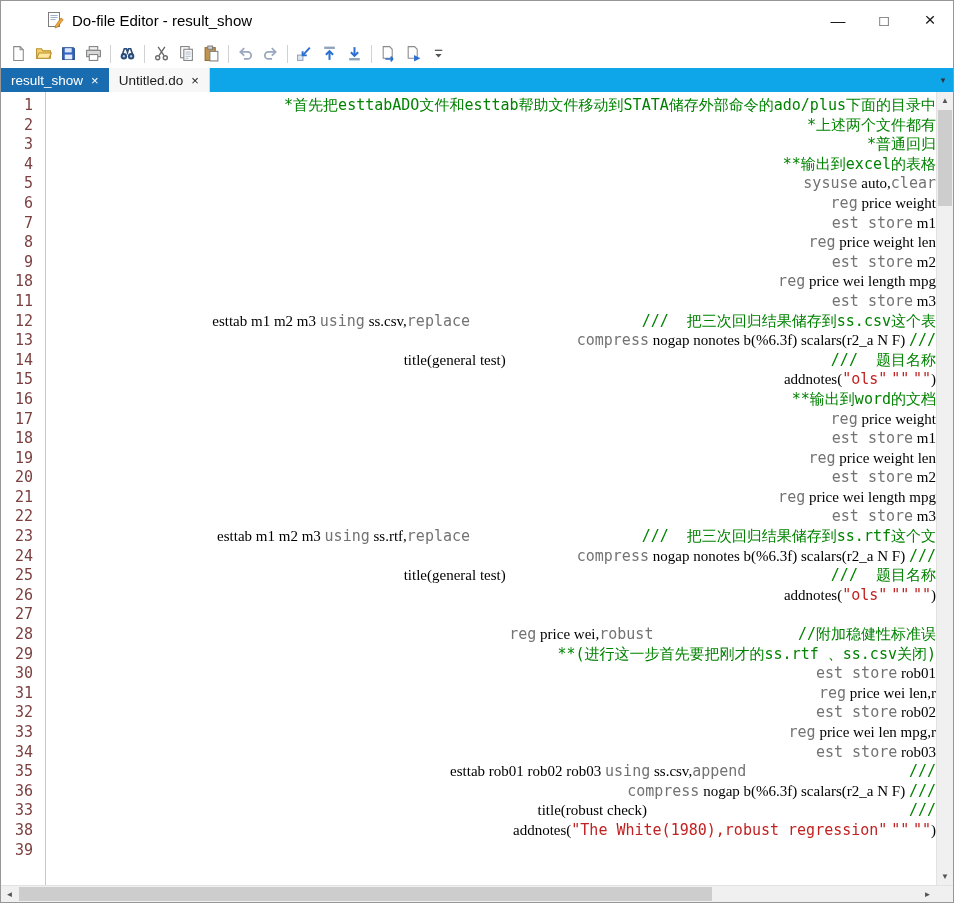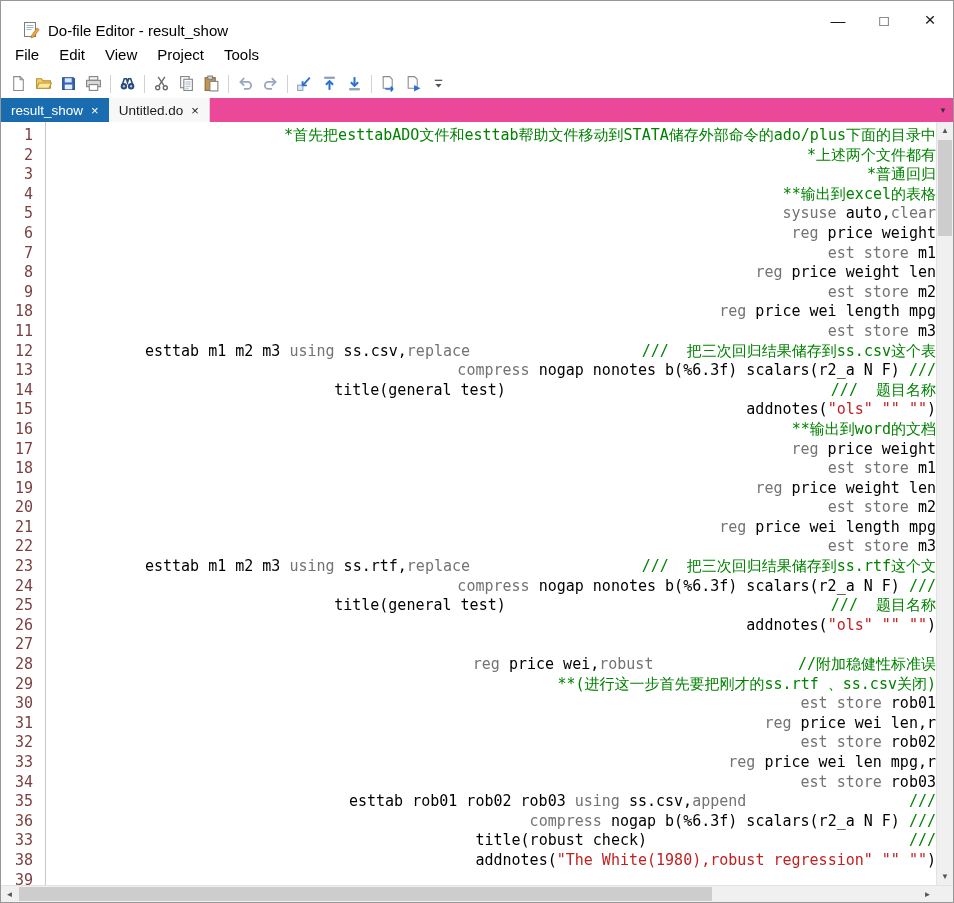"Do-file Editor - result_show" .titlebar { align-items: flex-end -> center; margin-left: none -> 45px; padding-left: 21px -> 0 }
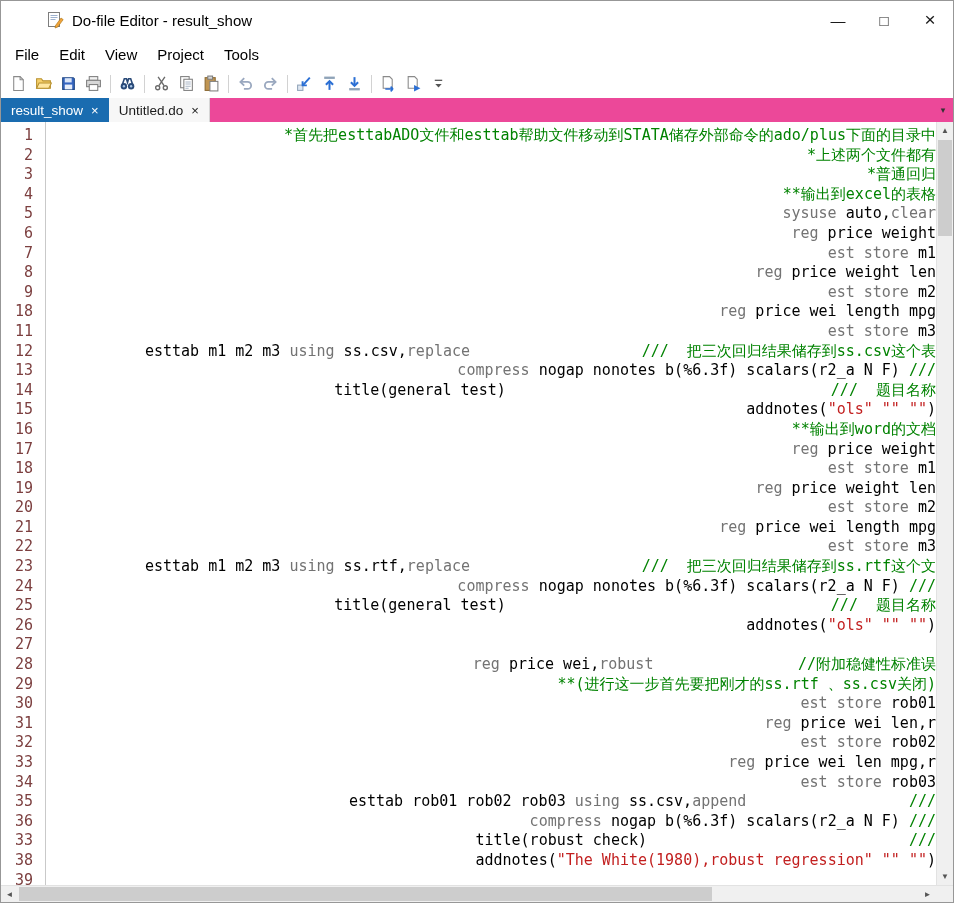"File" div.menubar { html: <div> <div>File</div> <div>Edit</div> <div>View</div> <div>Project</div> <div>Tools</div> </div> -> none }
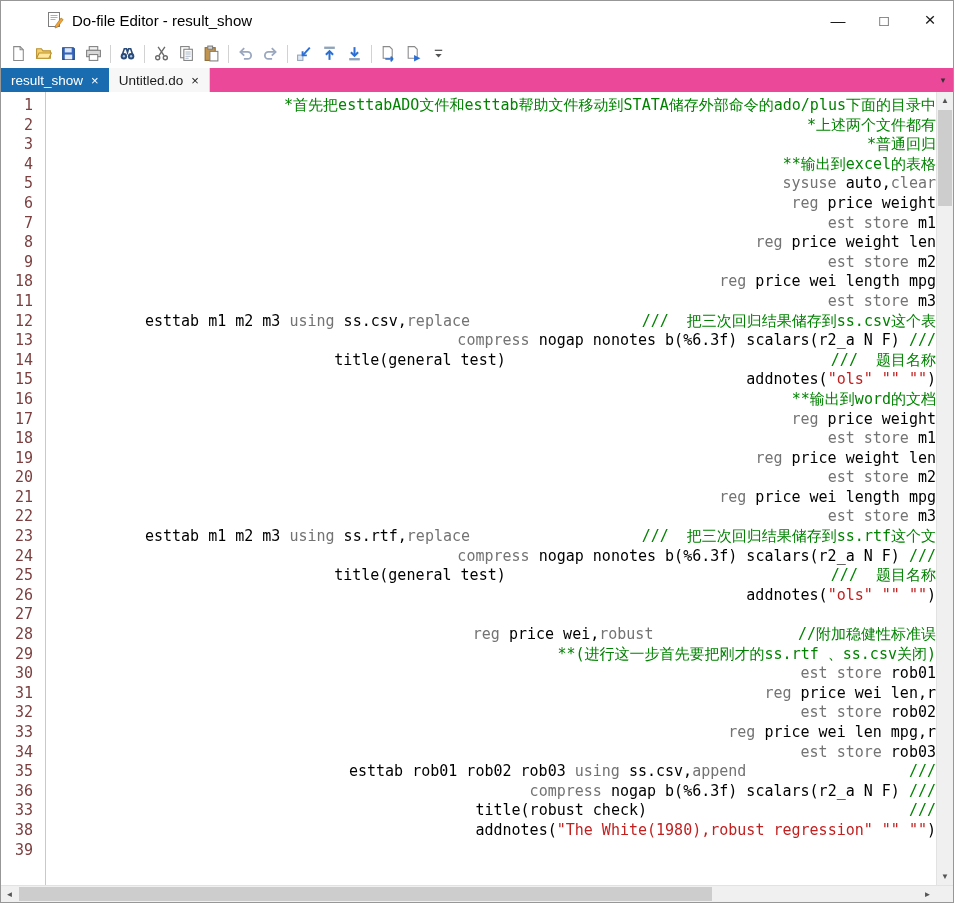"result_show" .tabbar { background: #ec4899 -> #0ea5e9 }
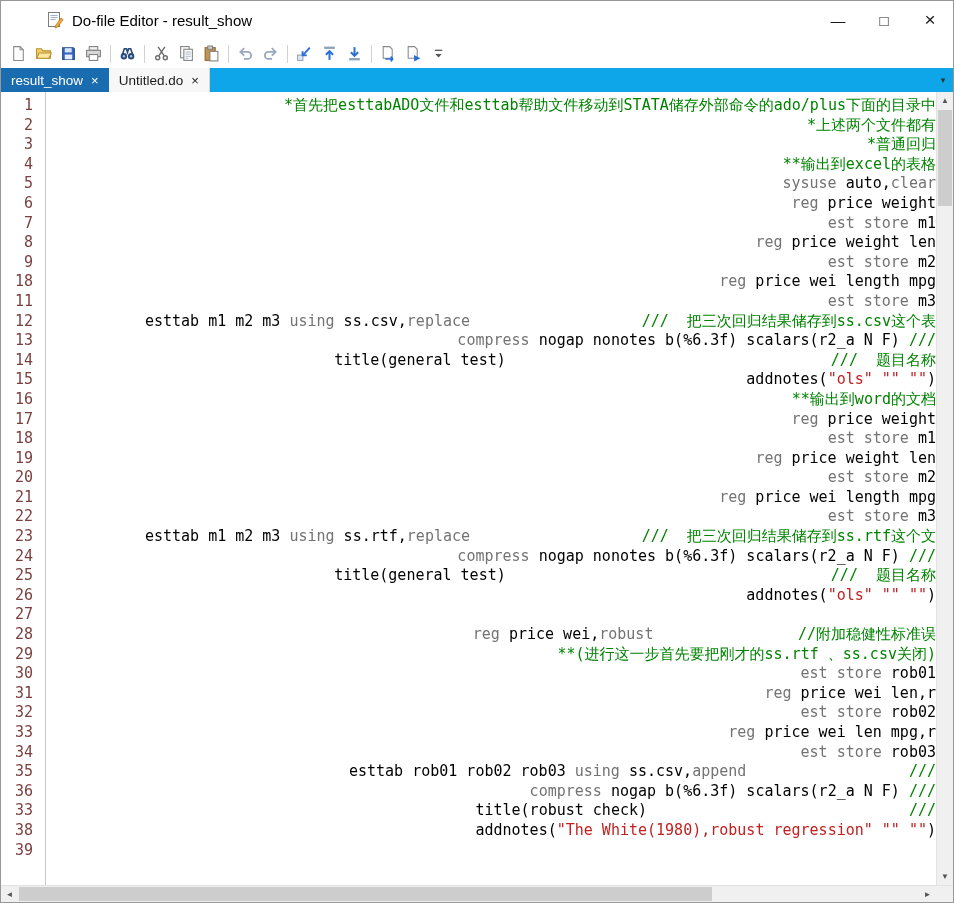"auto," .sg-t { font-family: none -> Liberation Serif, serif }
